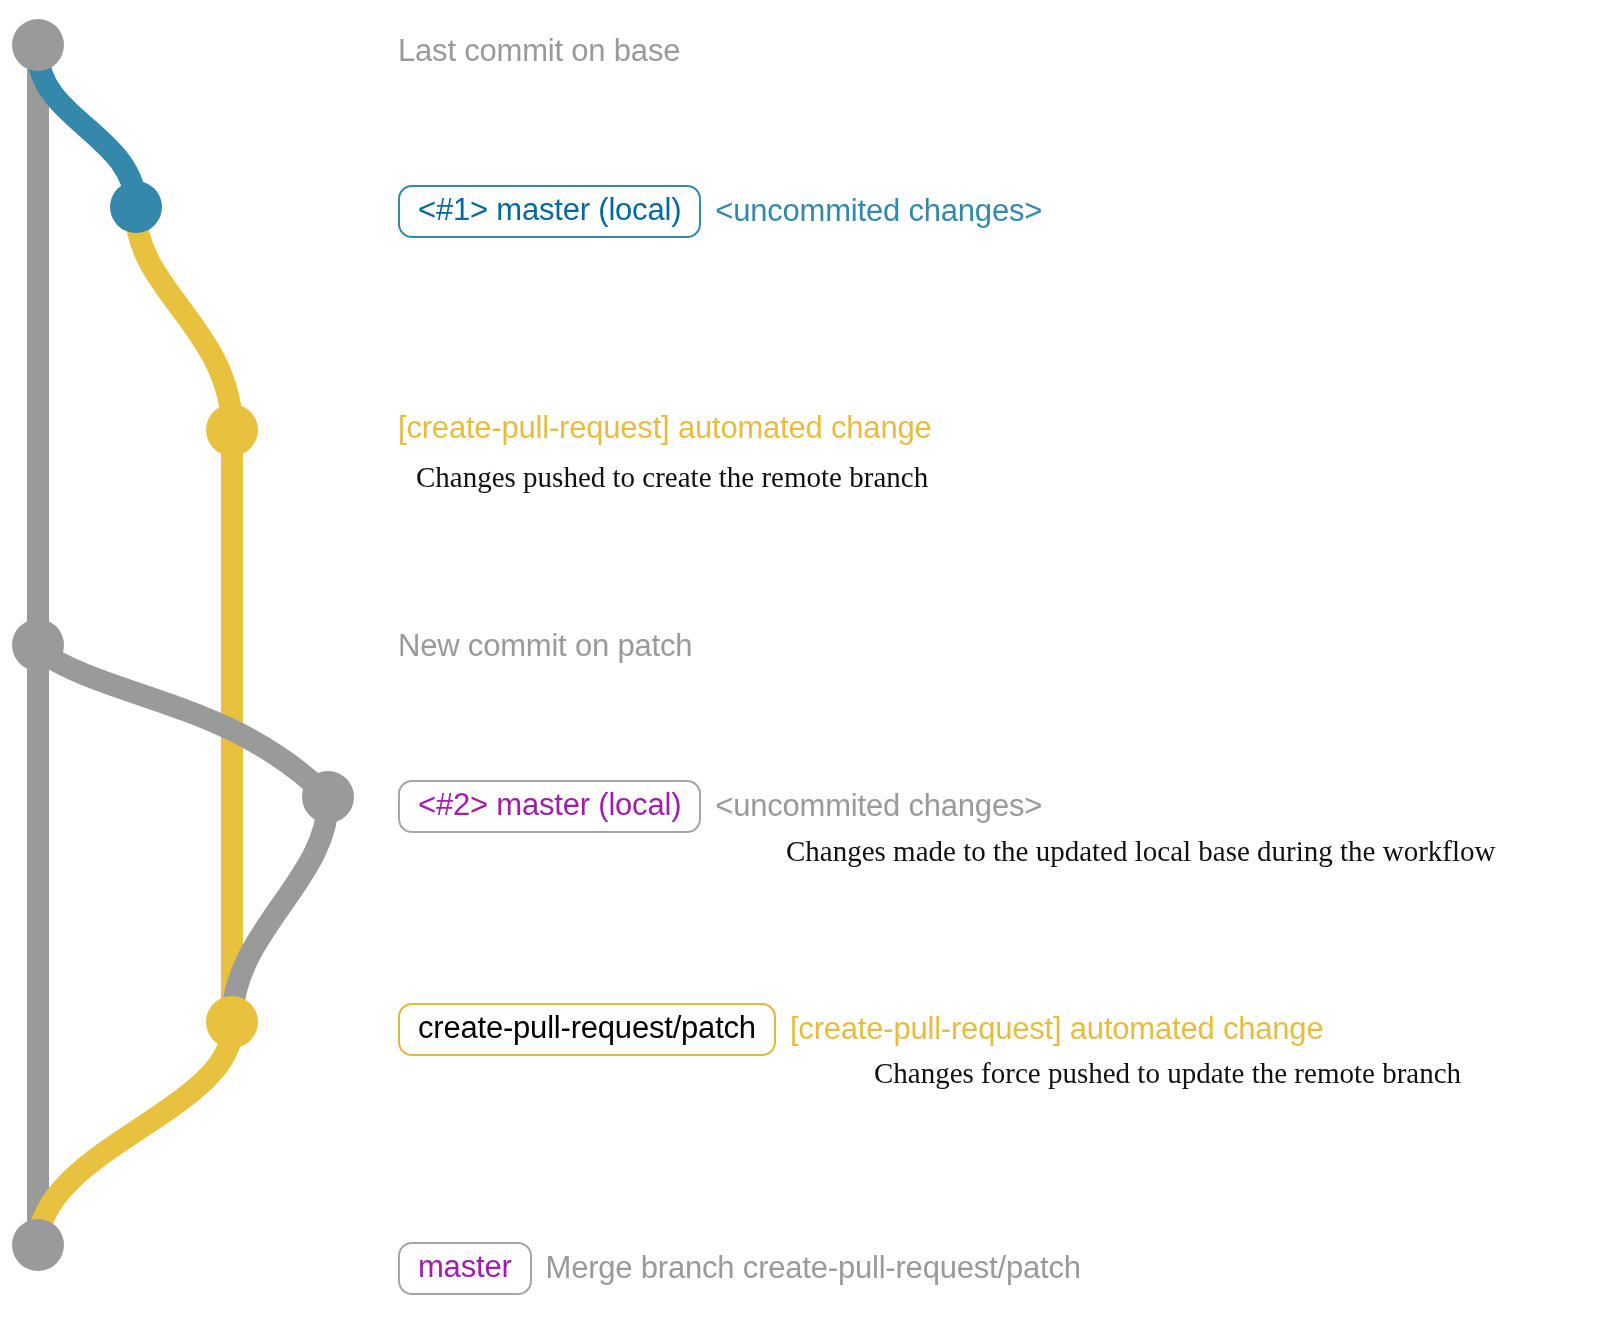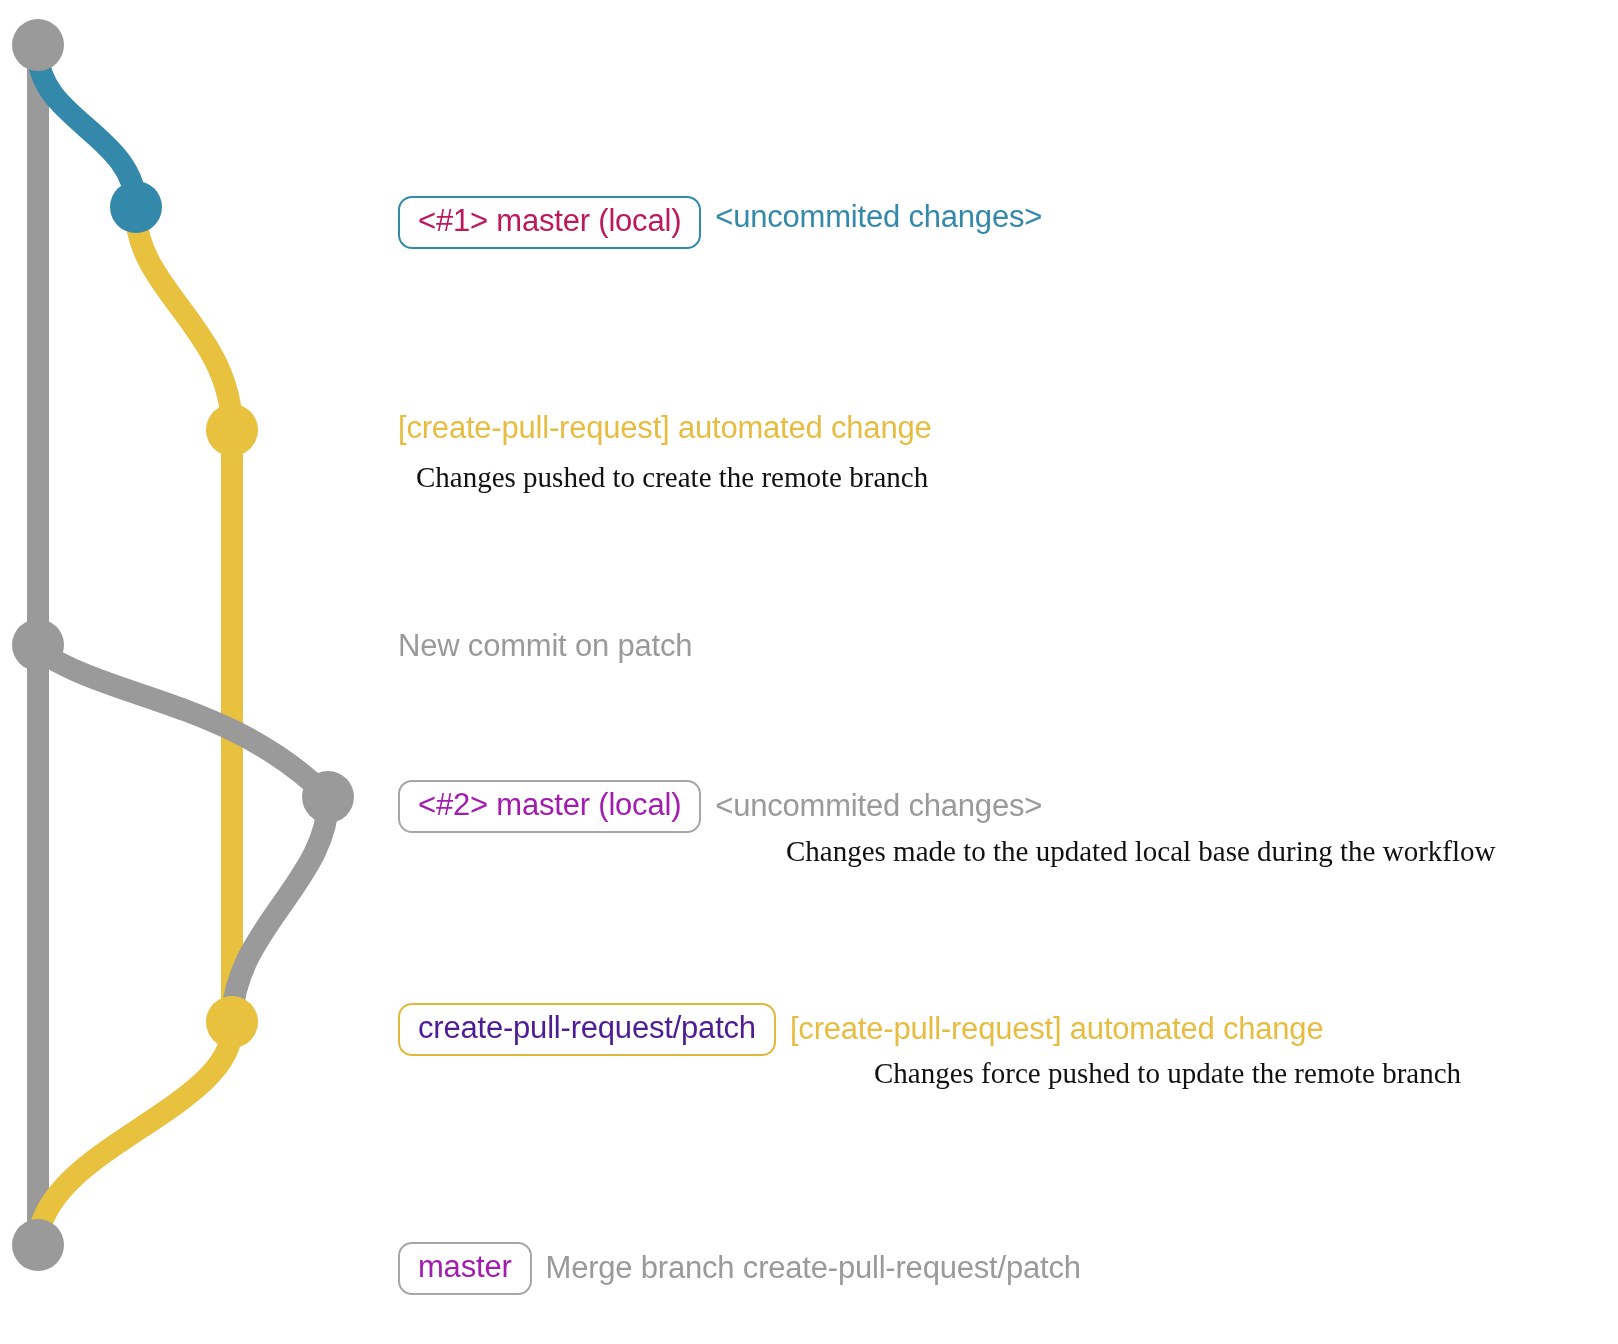"Last commit on base" div.plain-title { html: none -> <div>Last commit on base</div> }
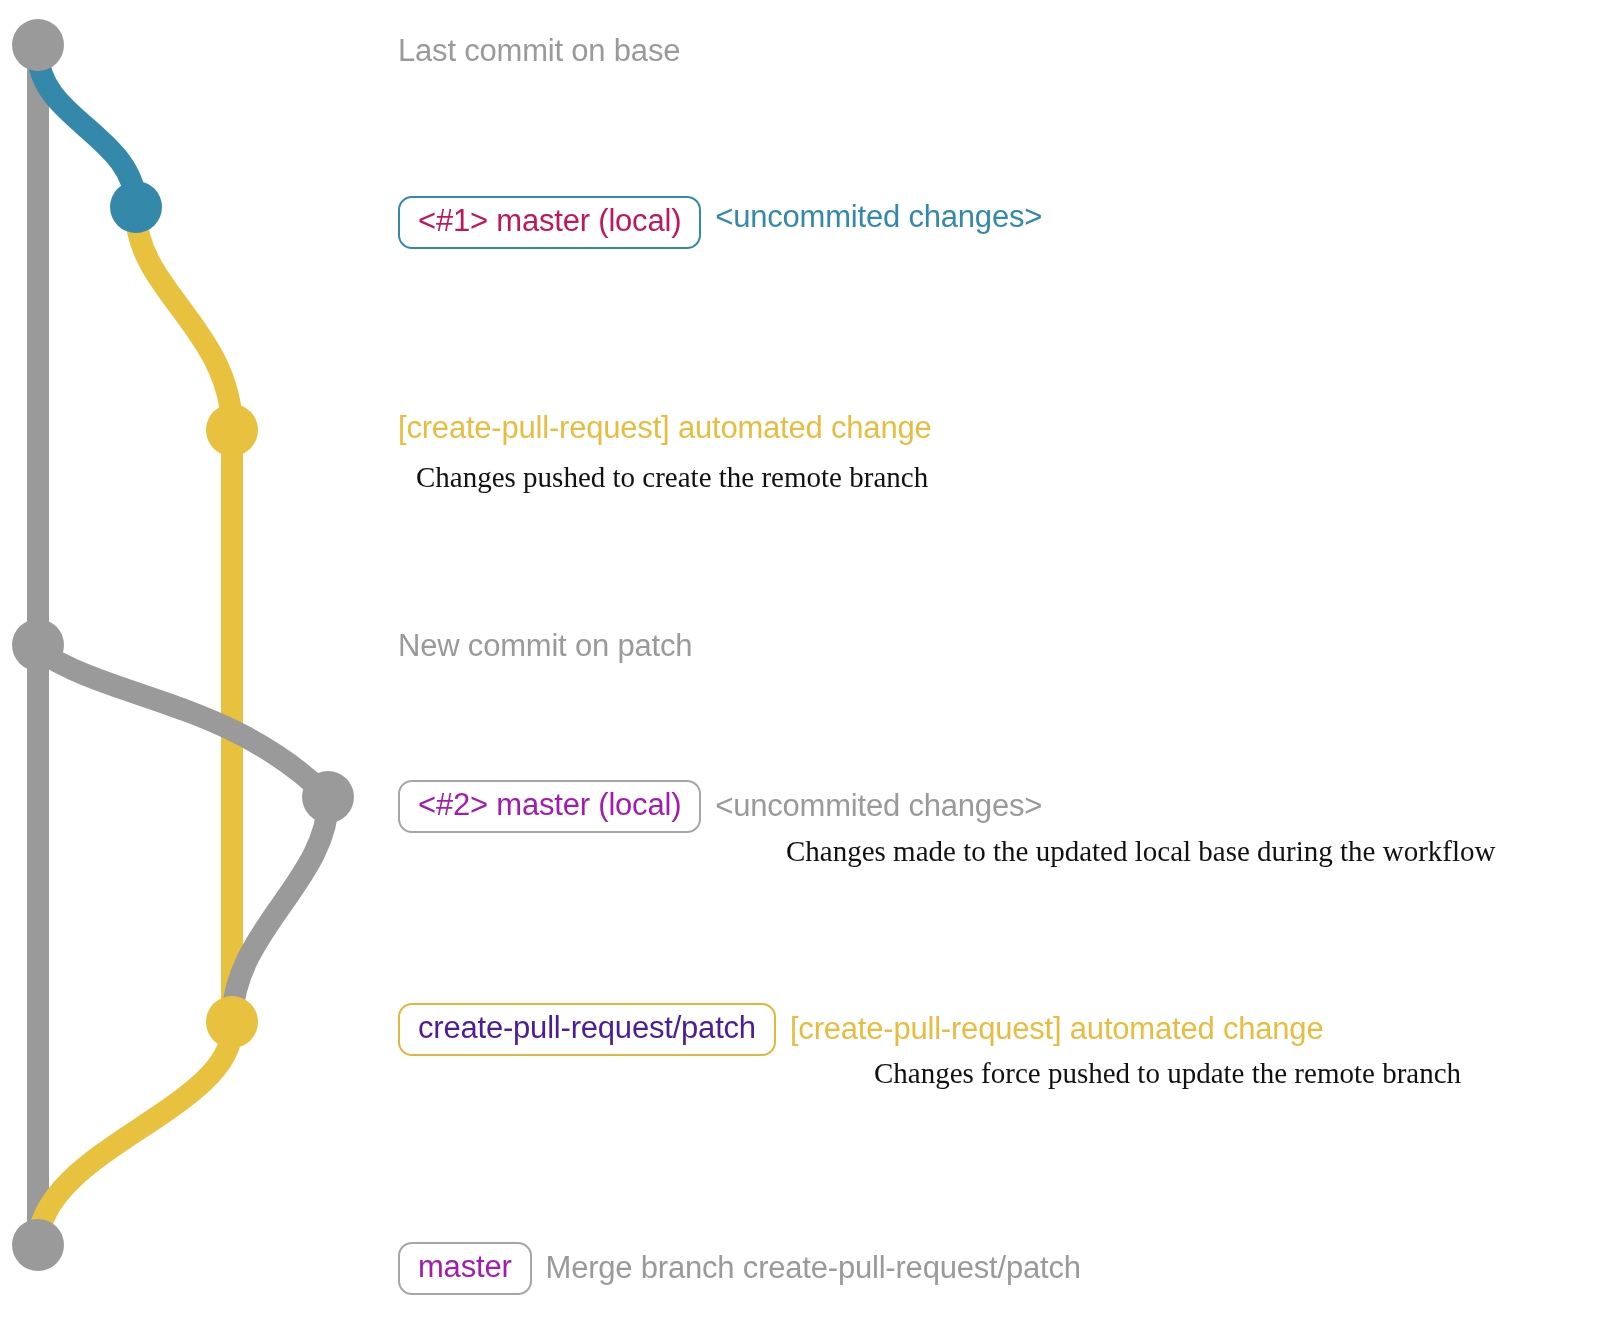"<#1> master (local)" .badge.blue { color: #be185d -> #0369a1; margin-top: 11px -> none }
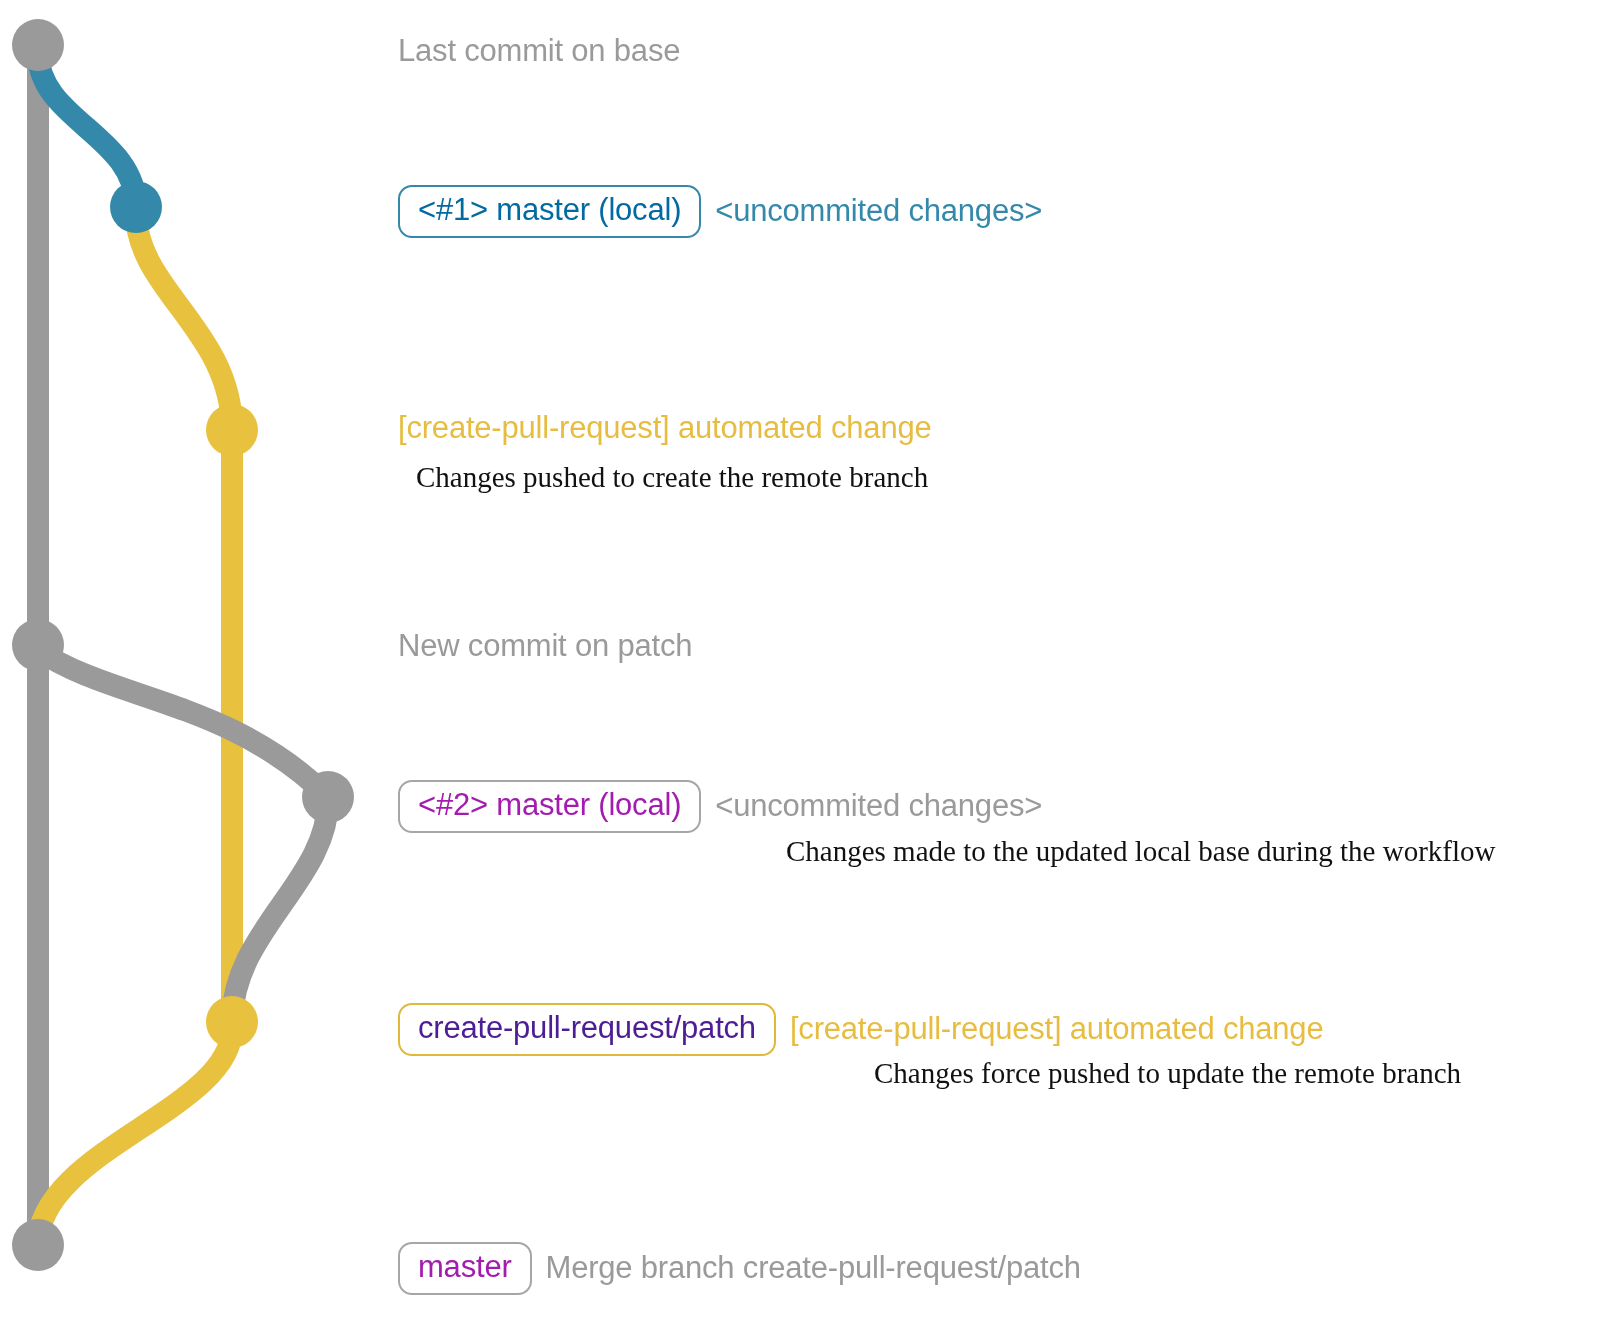"create-pull-request/patch" .badge.yellow { color: #4c1d95 -> #000000 }
